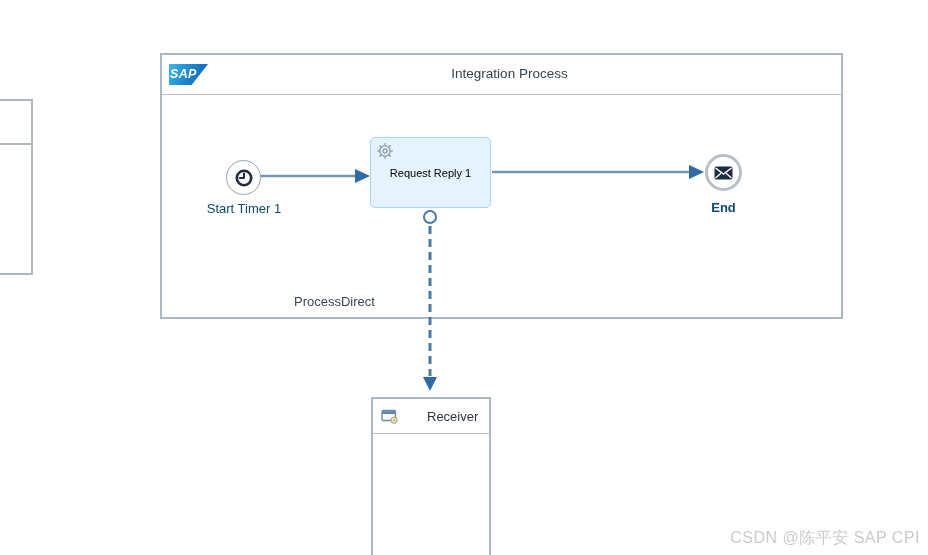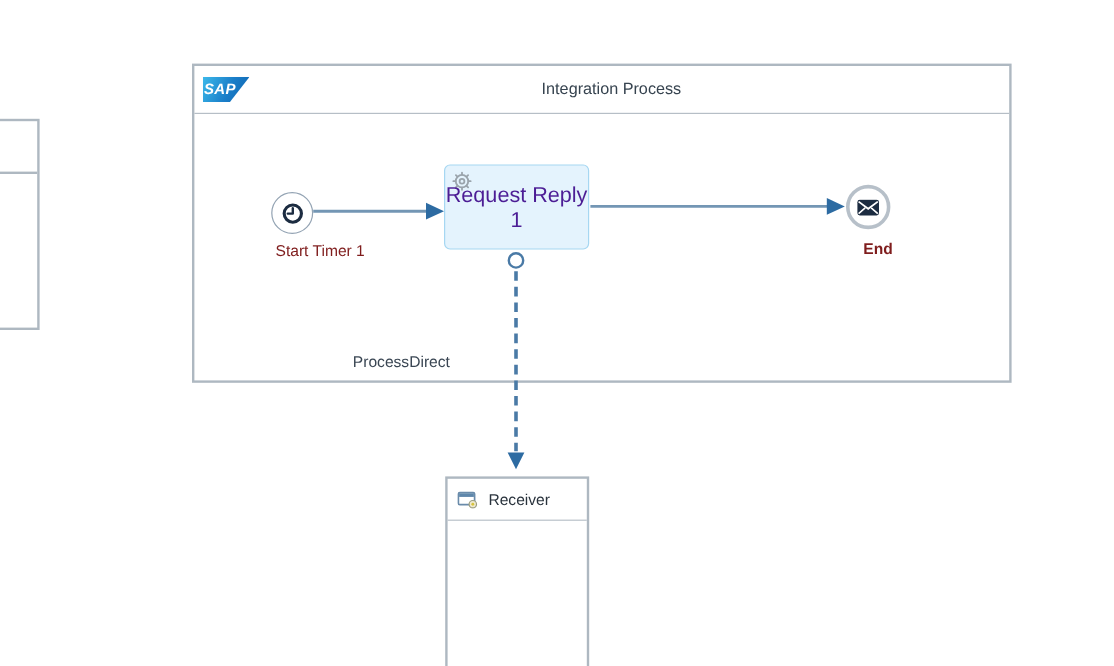"Request Reply 1" .task .task-label { color: #4c1d95 -> #000000; font-size: 18px -> 11px }
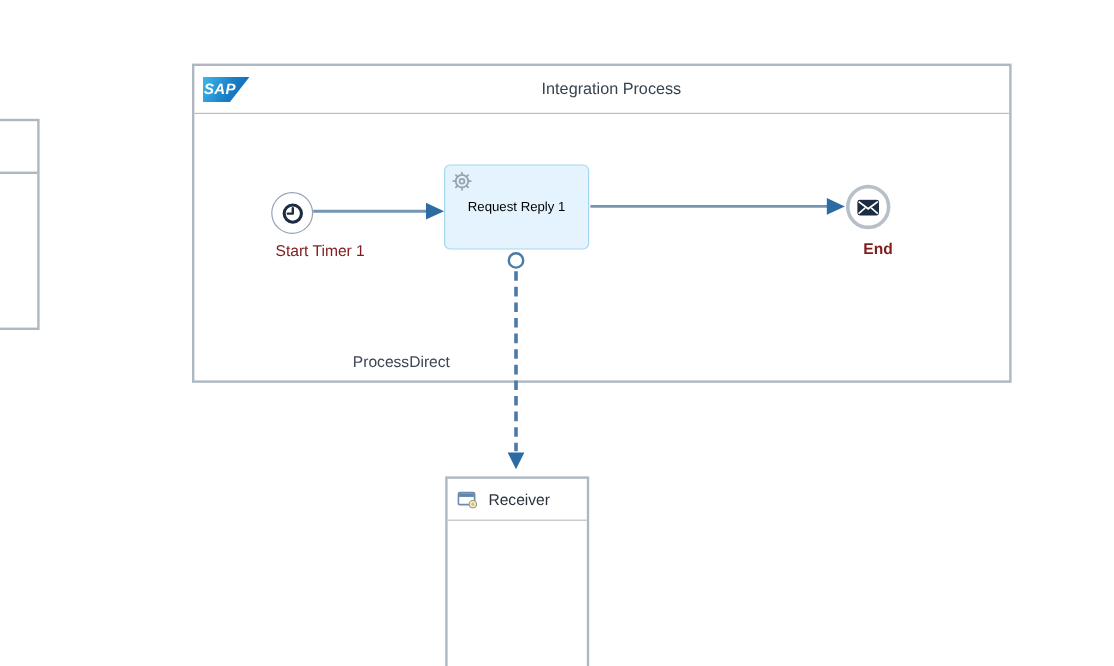"Start Timer 1" .node-label { color: #7f1d1d -> #0c4a6e; text-align: right -> center }
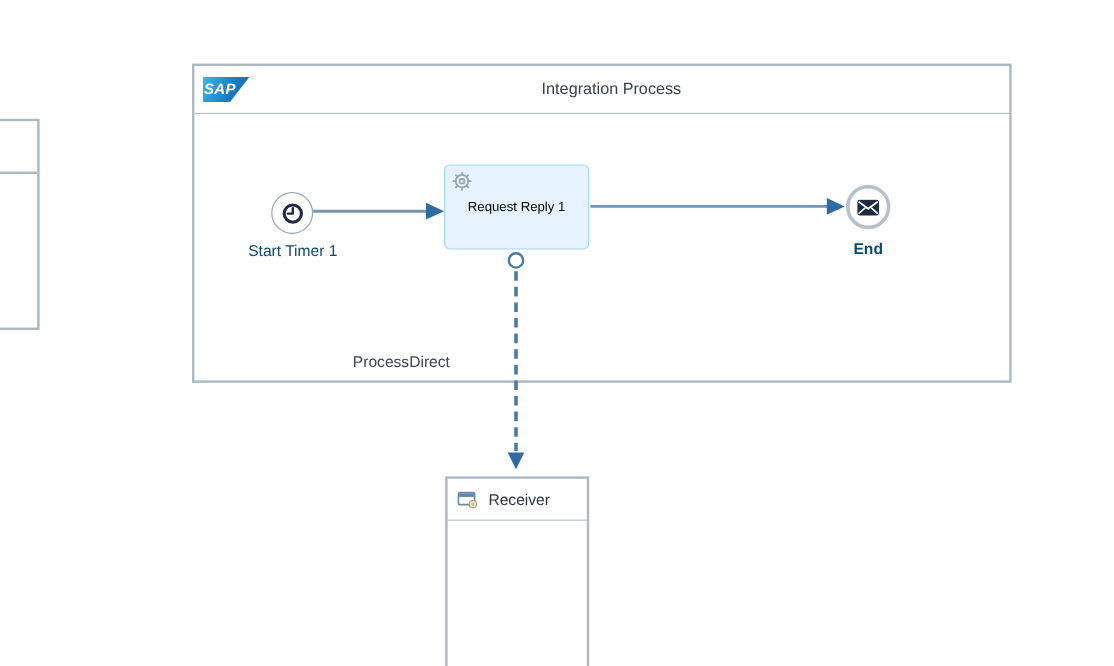"Receiver" .receiver-label { margin-left: none -> 20px }
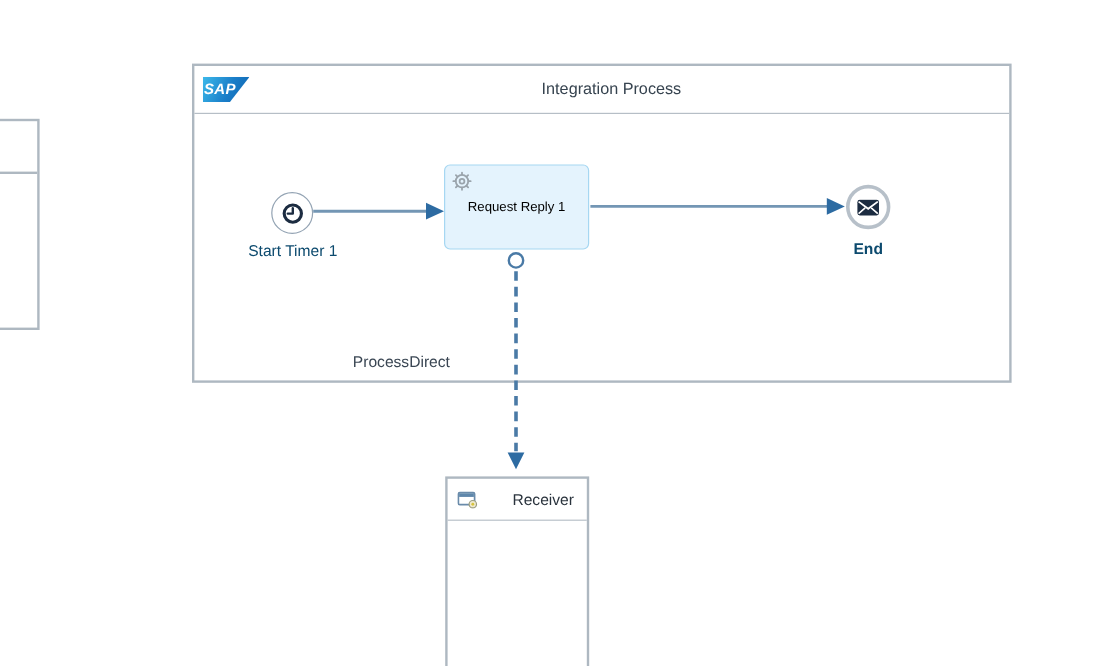"CSDN @陈平安 SAP CPI" div.watermark { html: none -> <div>CSDN @陈平安 SAP CPI</div> }
